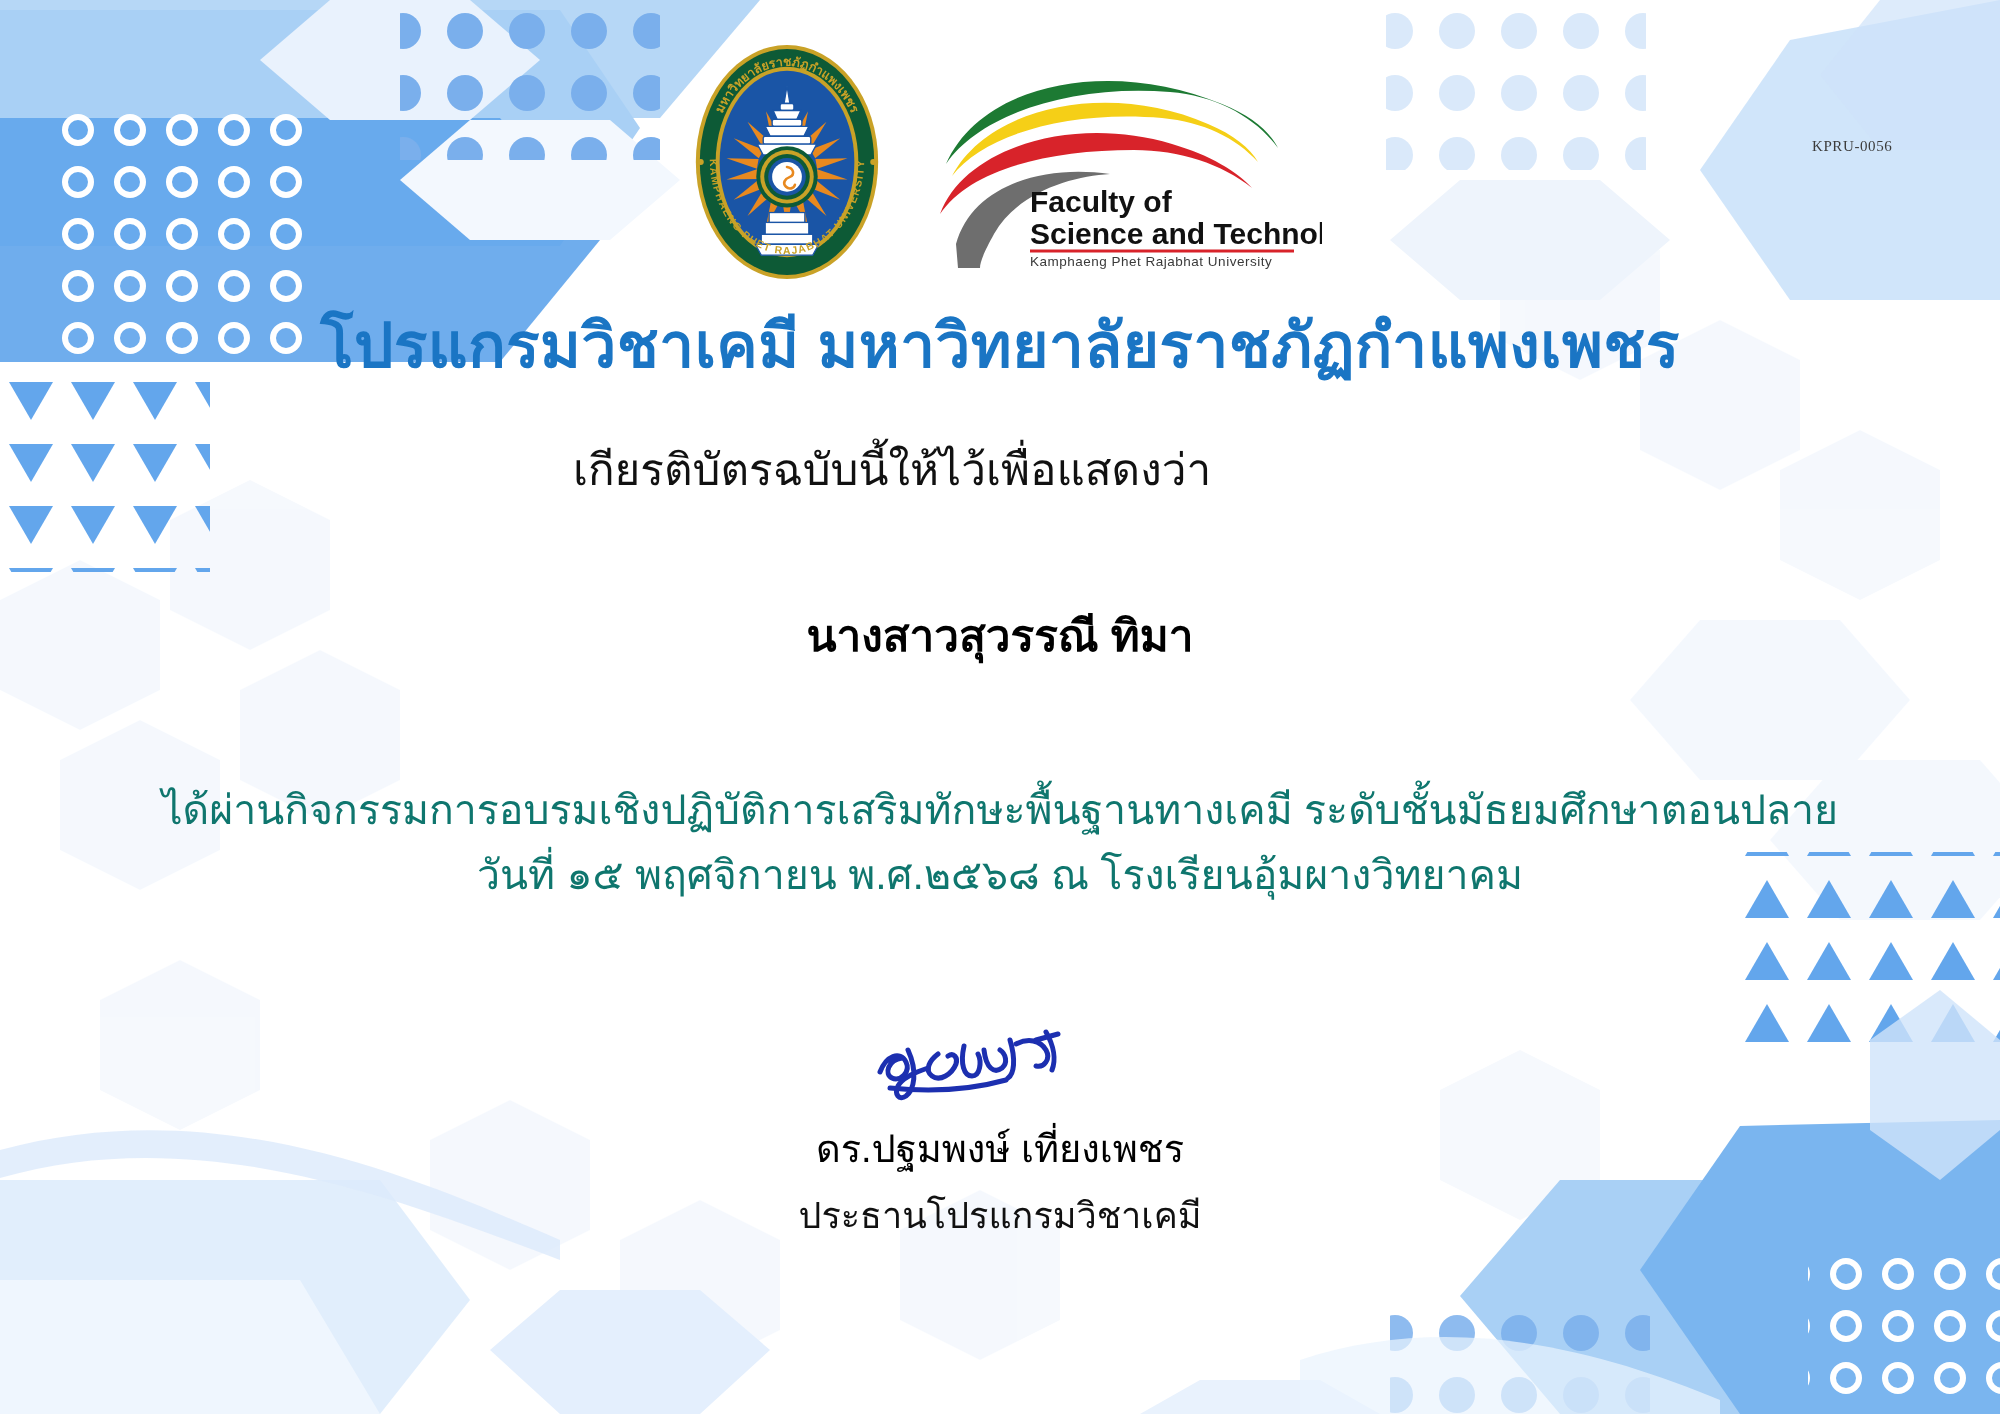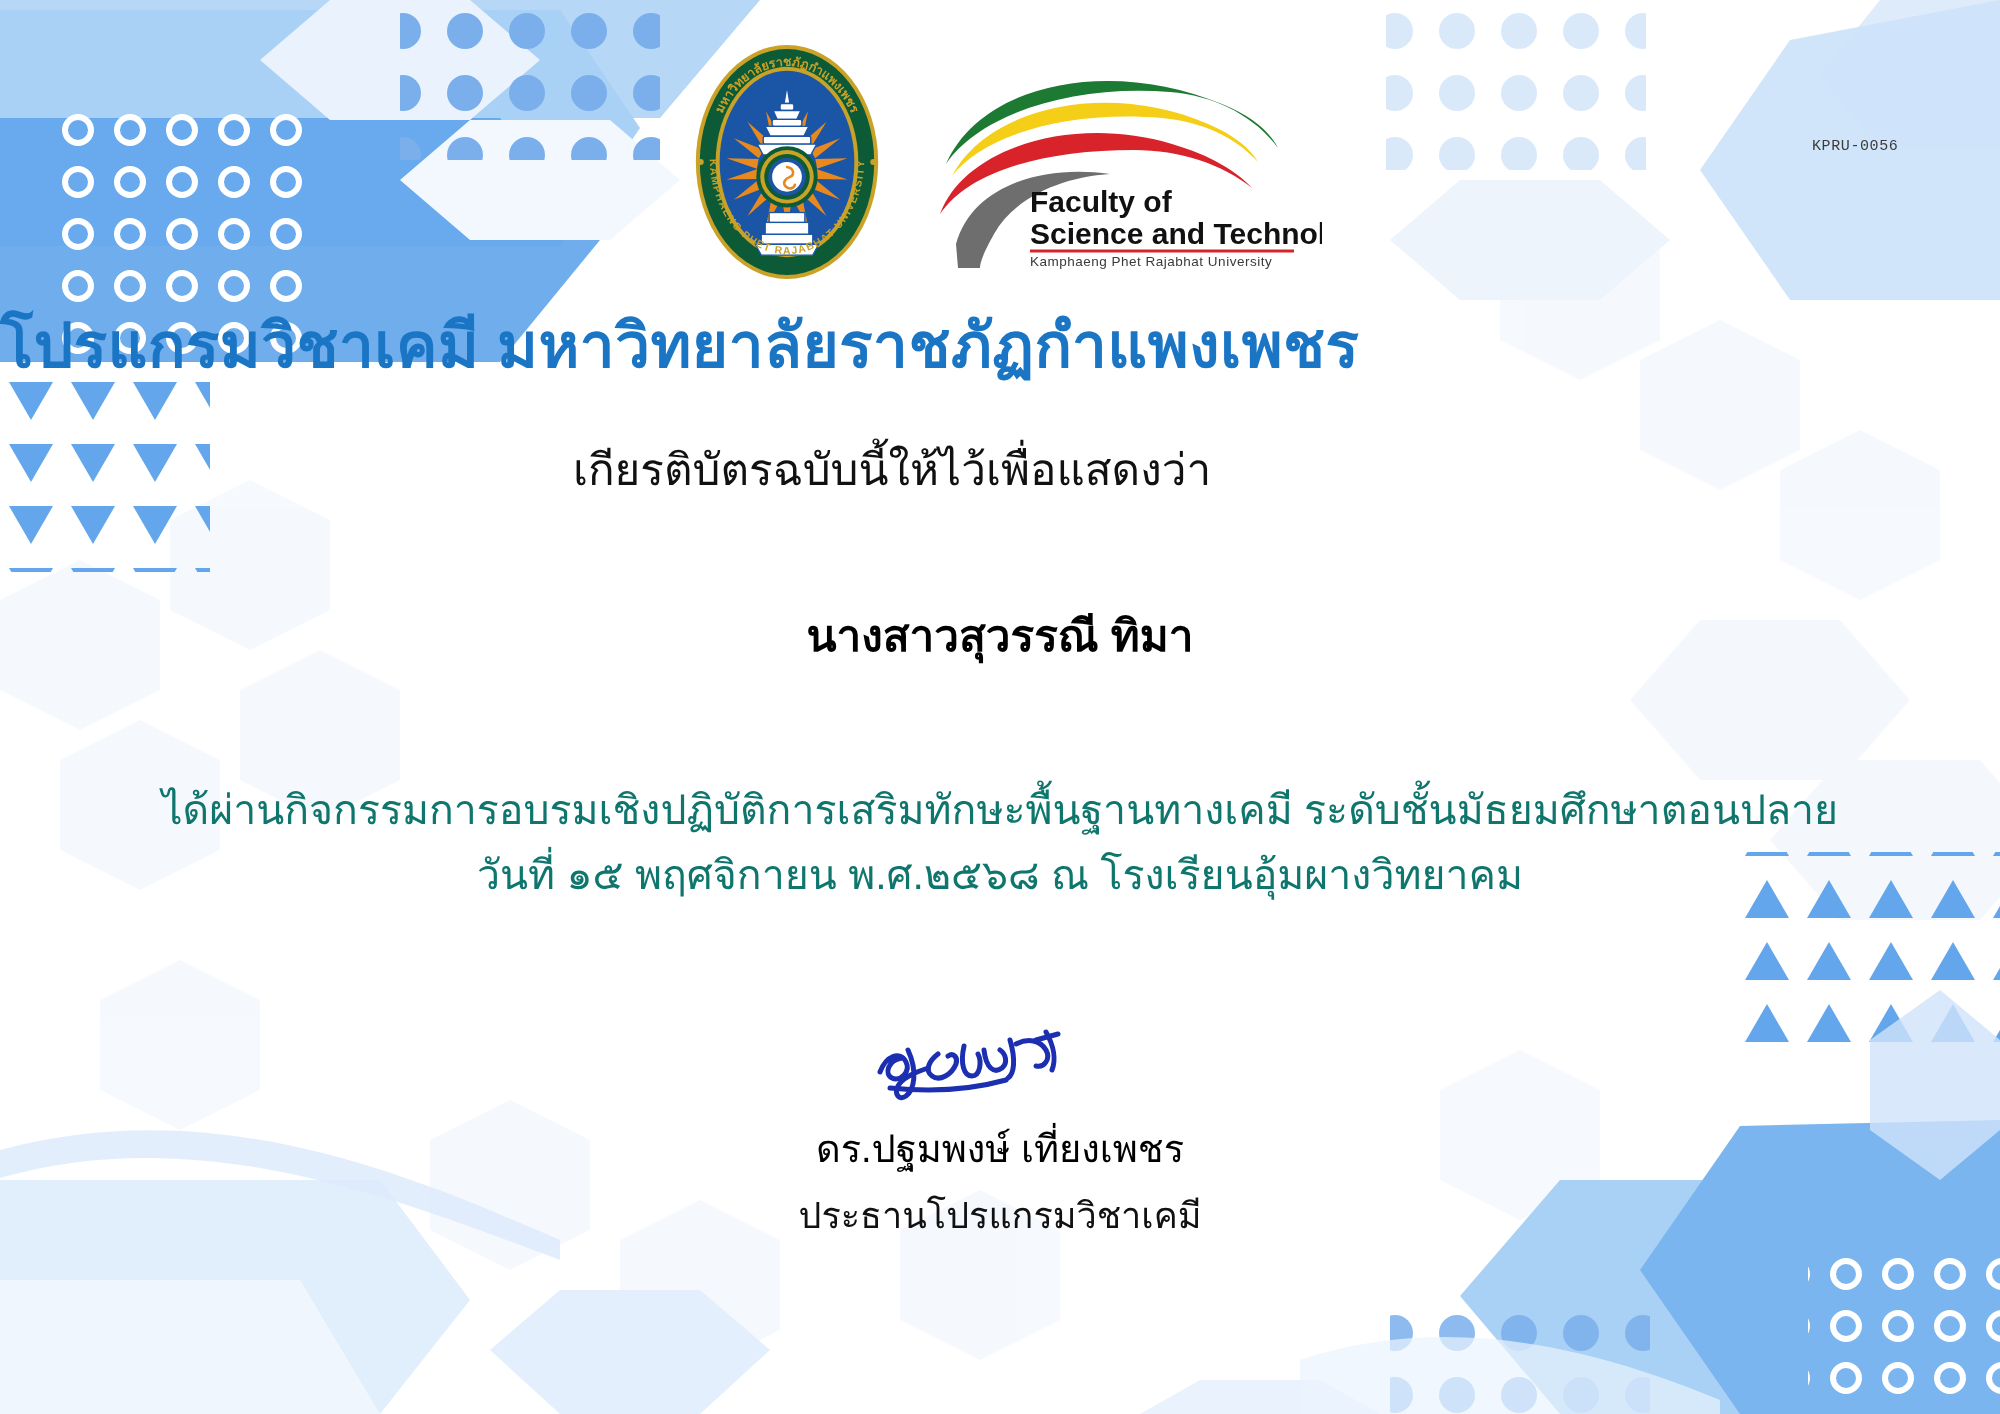"KPRU-0056" .serial { font-family: Liberation Mono, monospace -> Liberation Serif, serif }
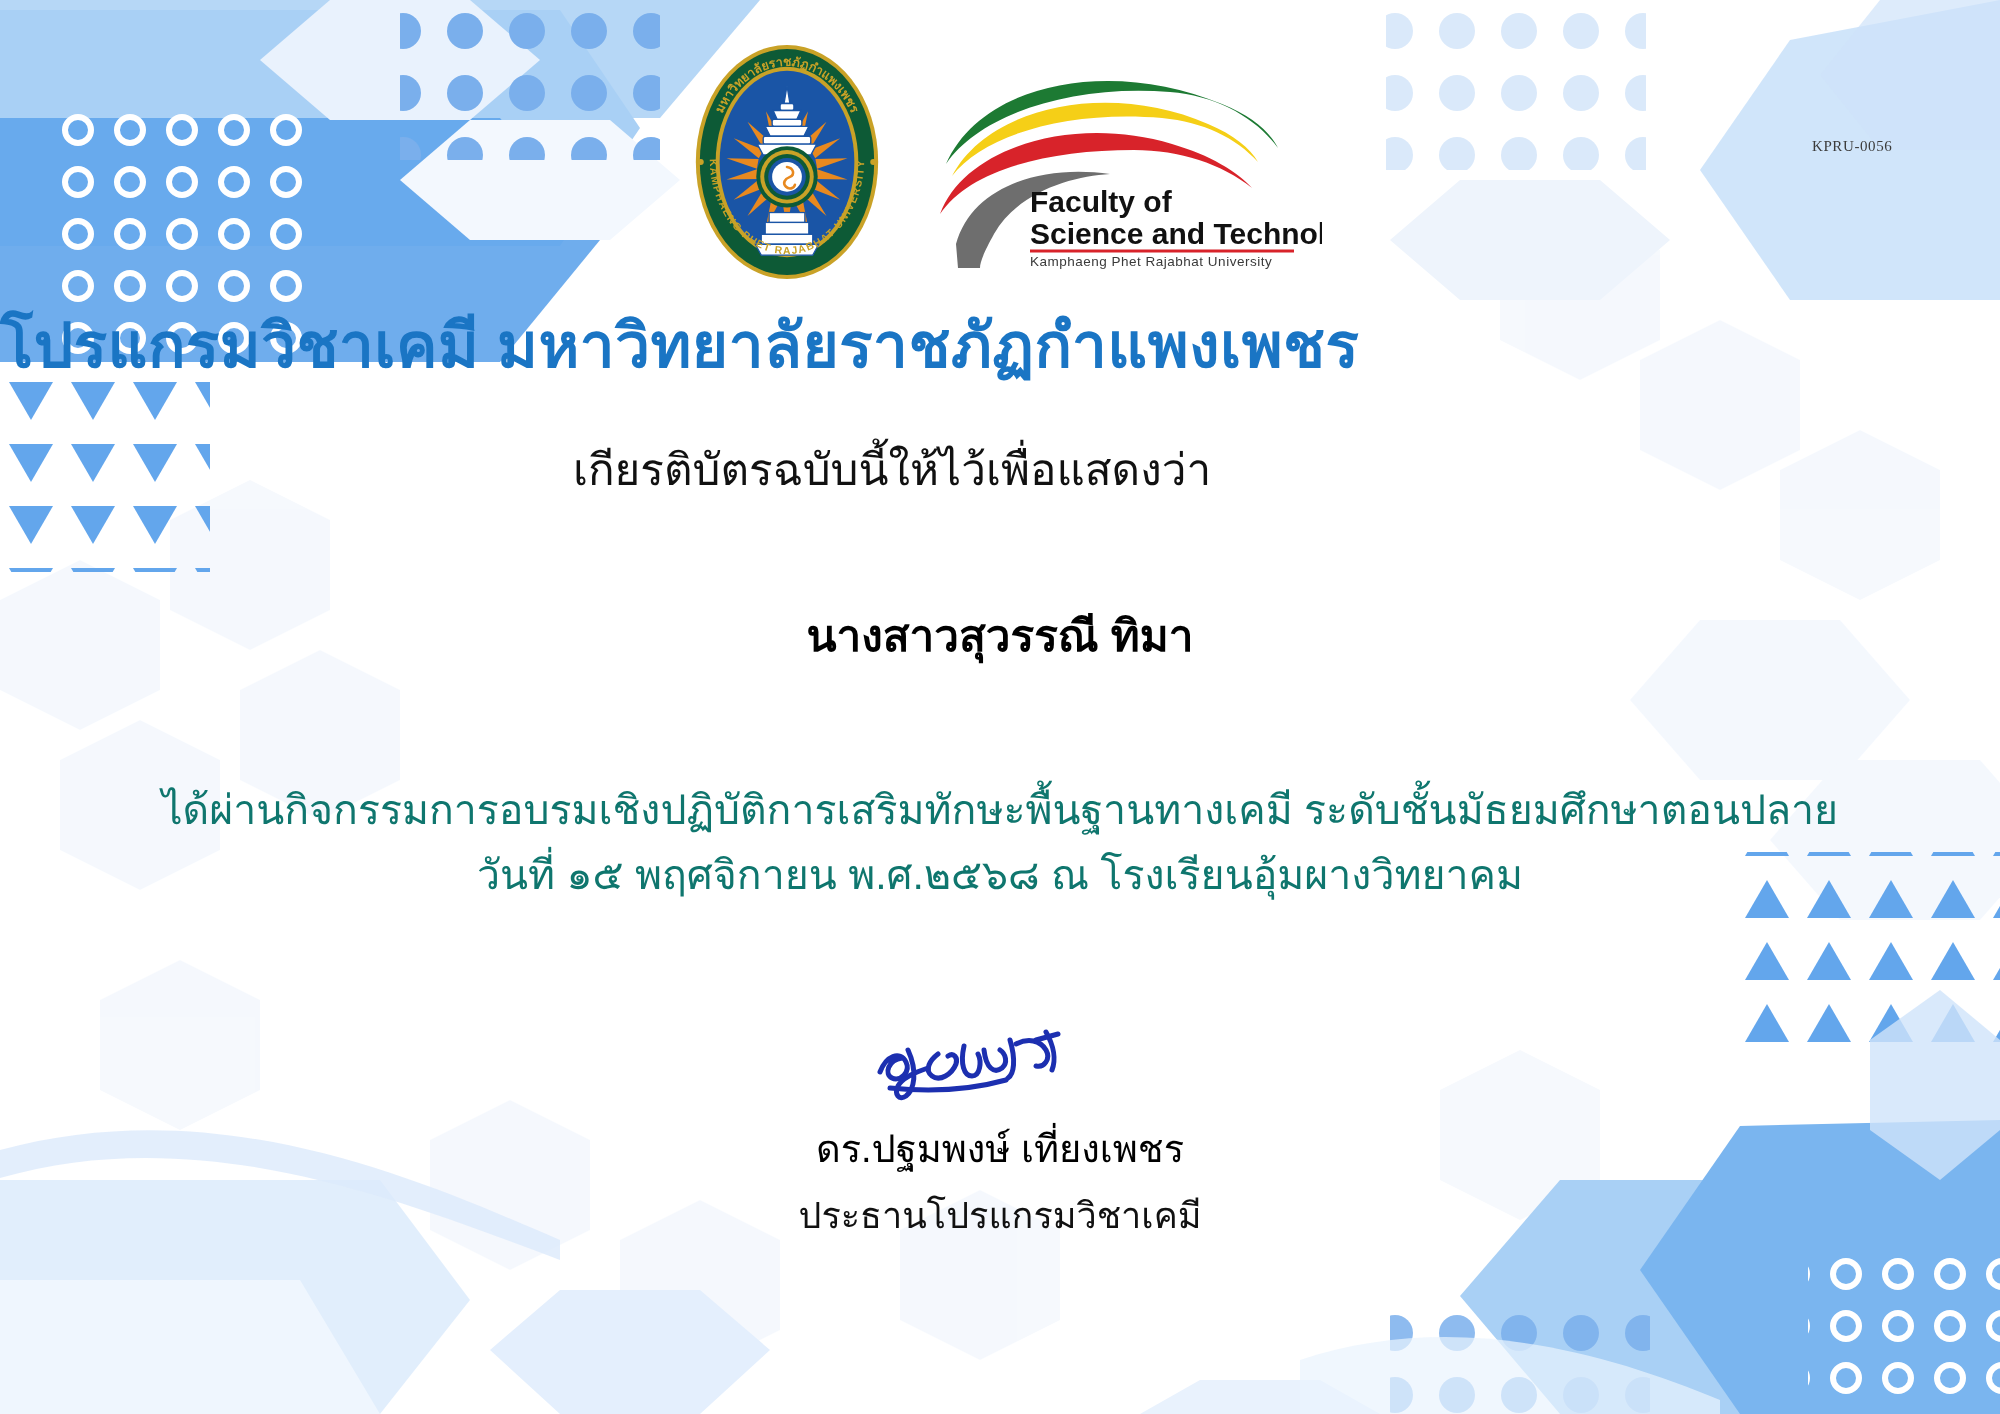"โปรแกรมวิชาเคมี" .title { text-align: none -> center }
